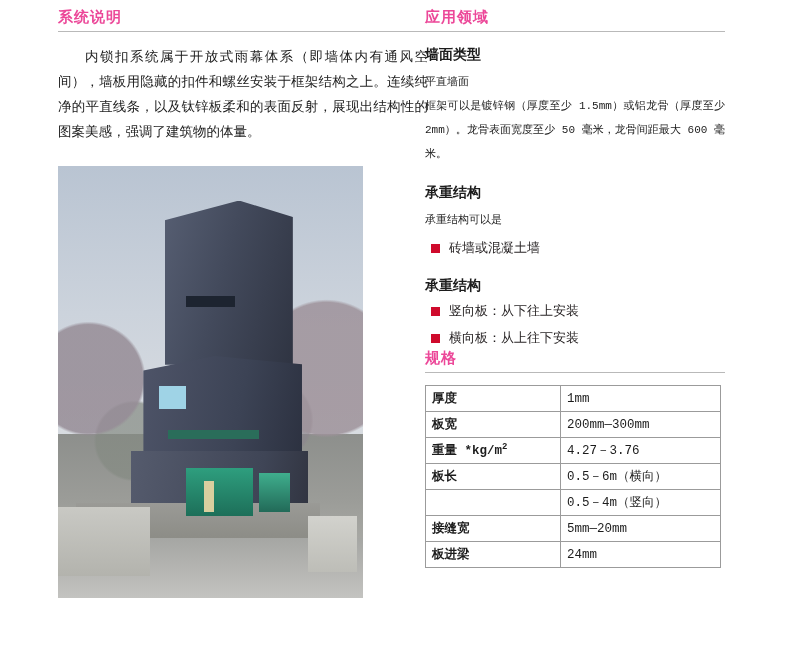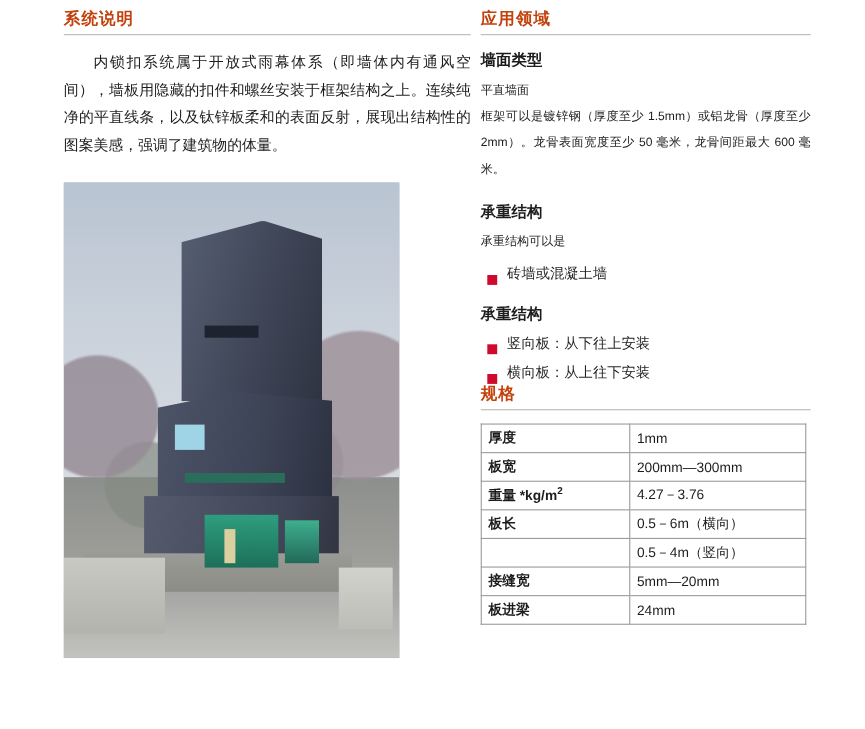"系统说明" .section-title { color: #c2410c -> #ec4899 }
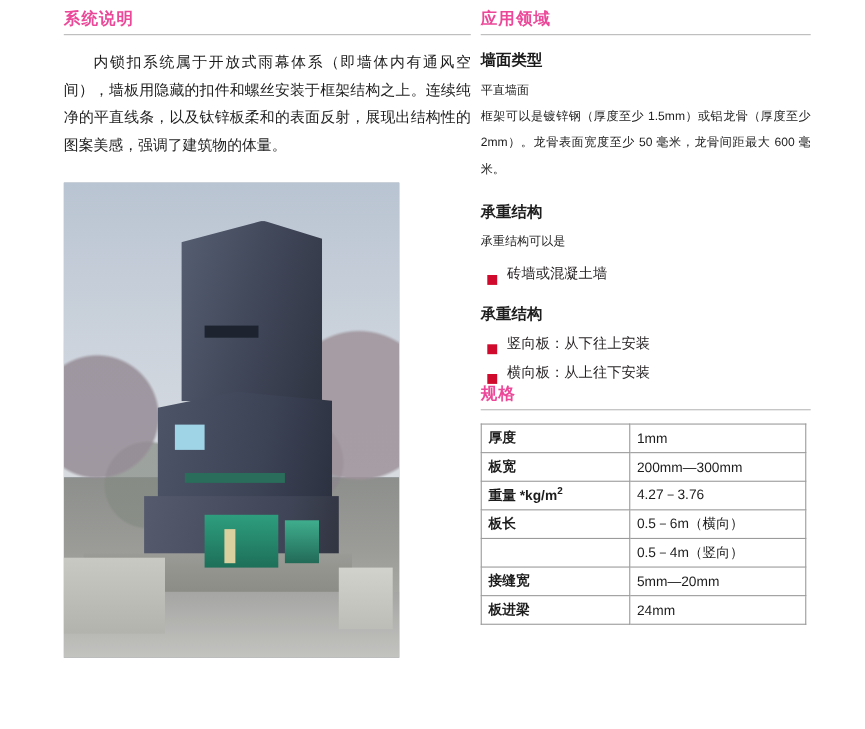"应用领域" .col-right { font-family: none -> Liberation Mono, monospace; left: 437px -> 425px }
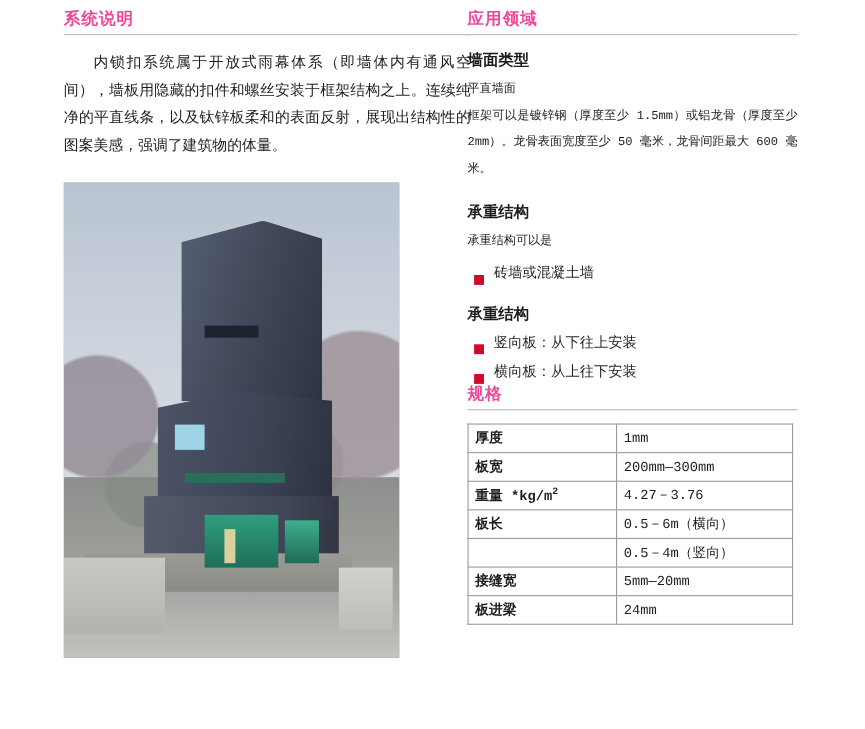"砖墙或混凝土墙" .bullet-row { align-items: flex-end -> flex-start }
